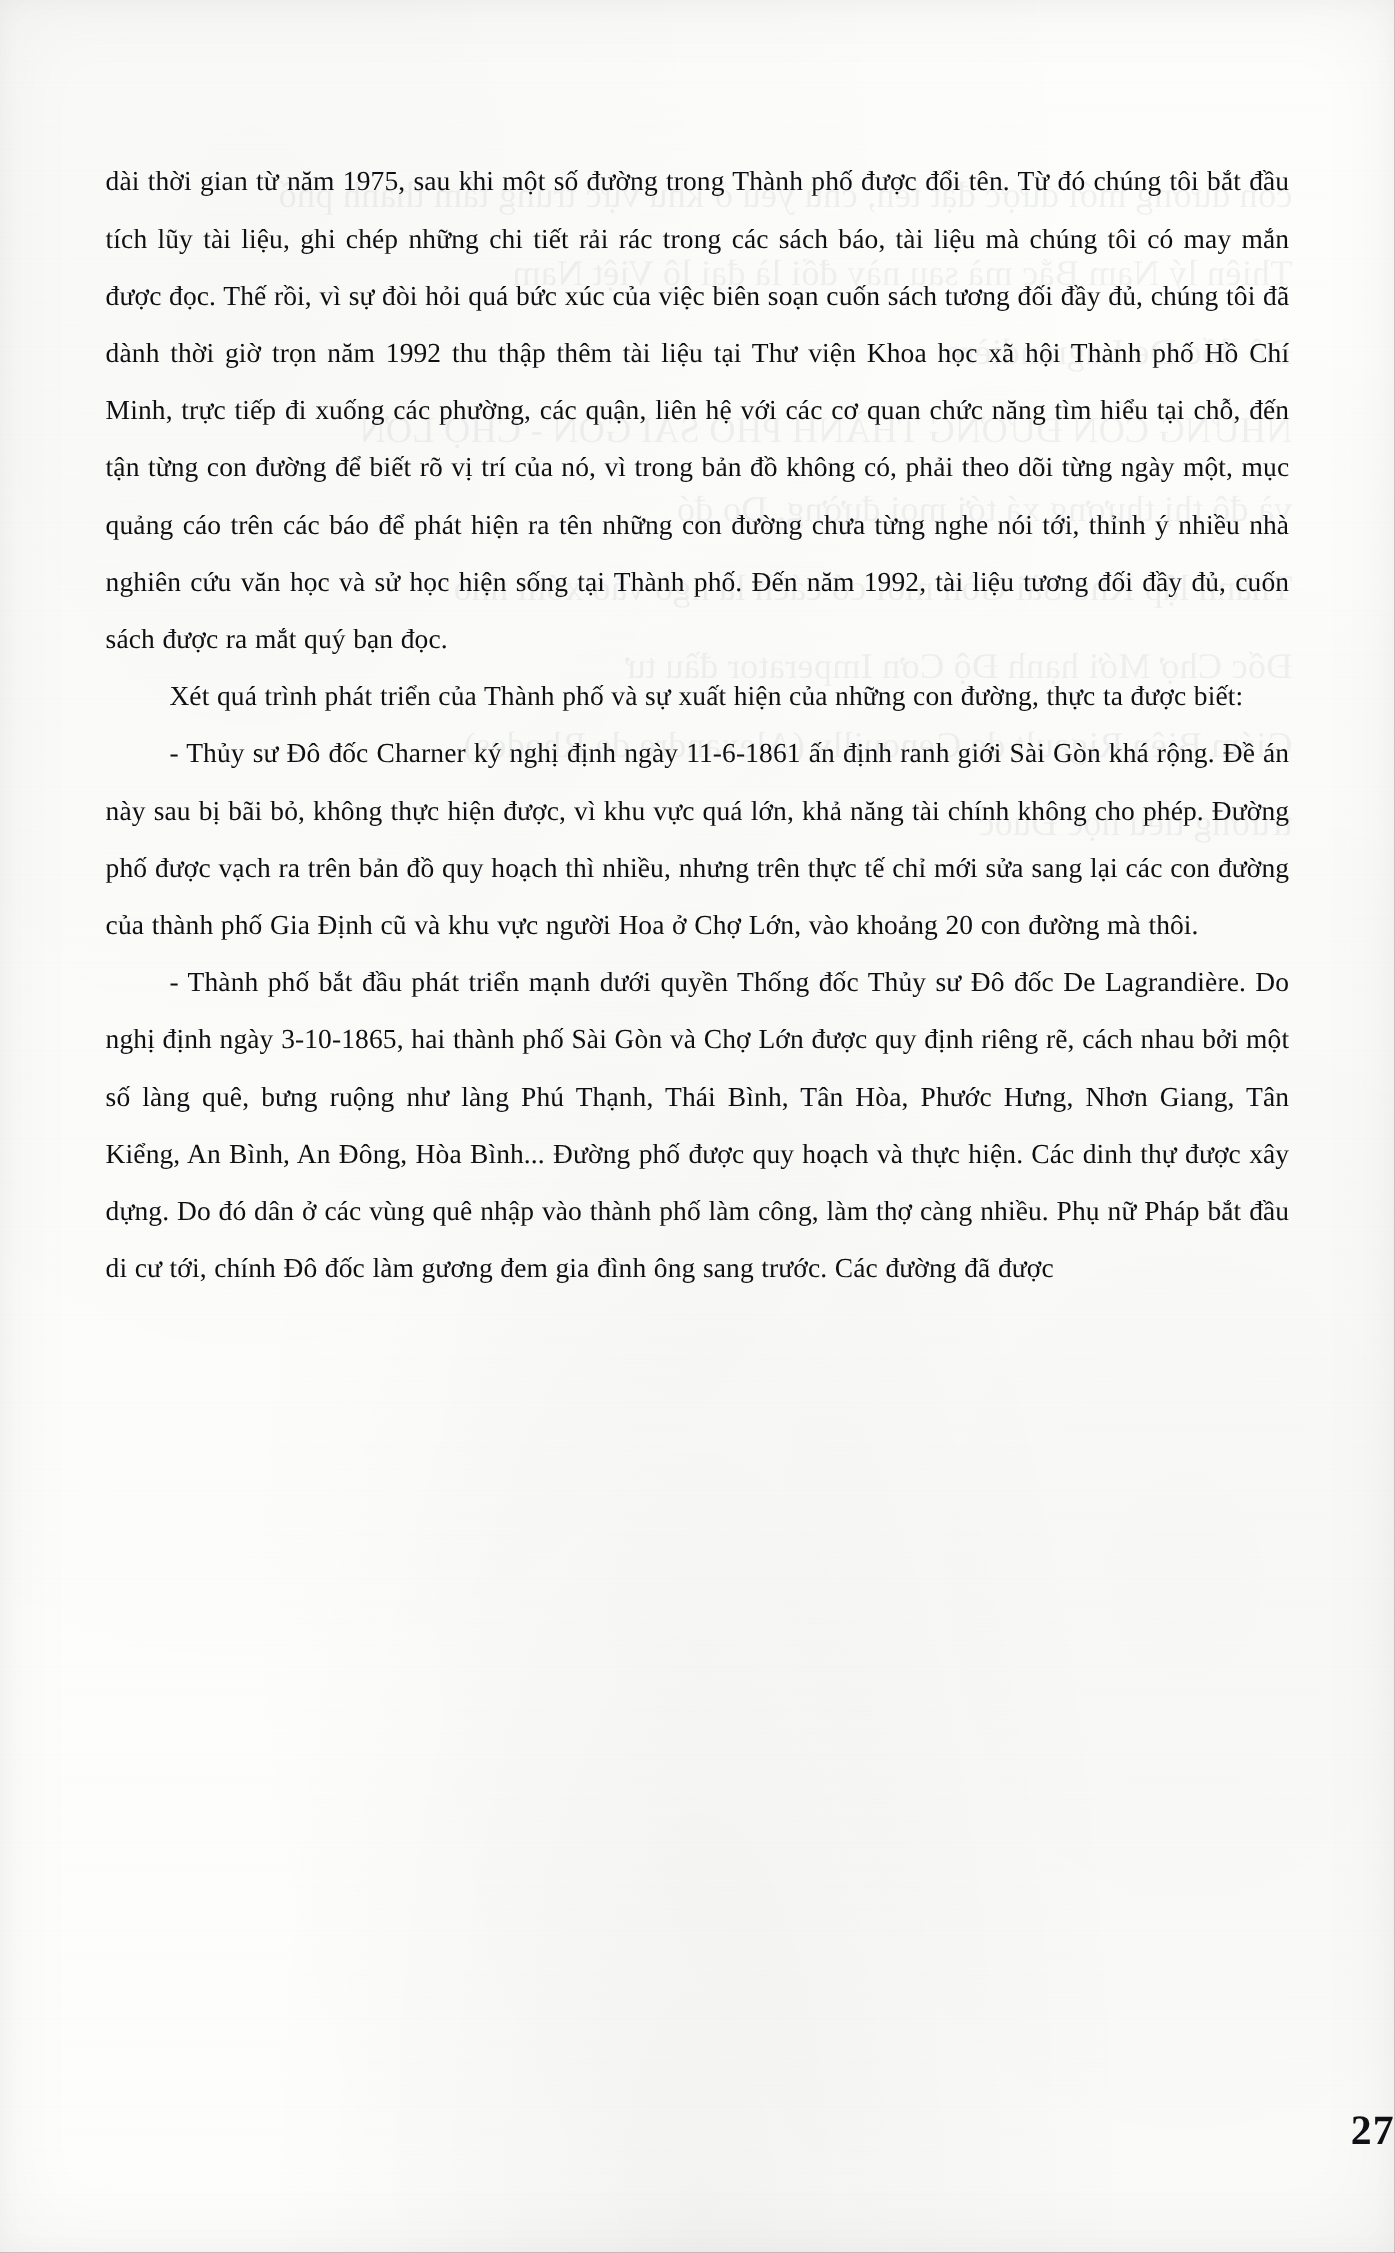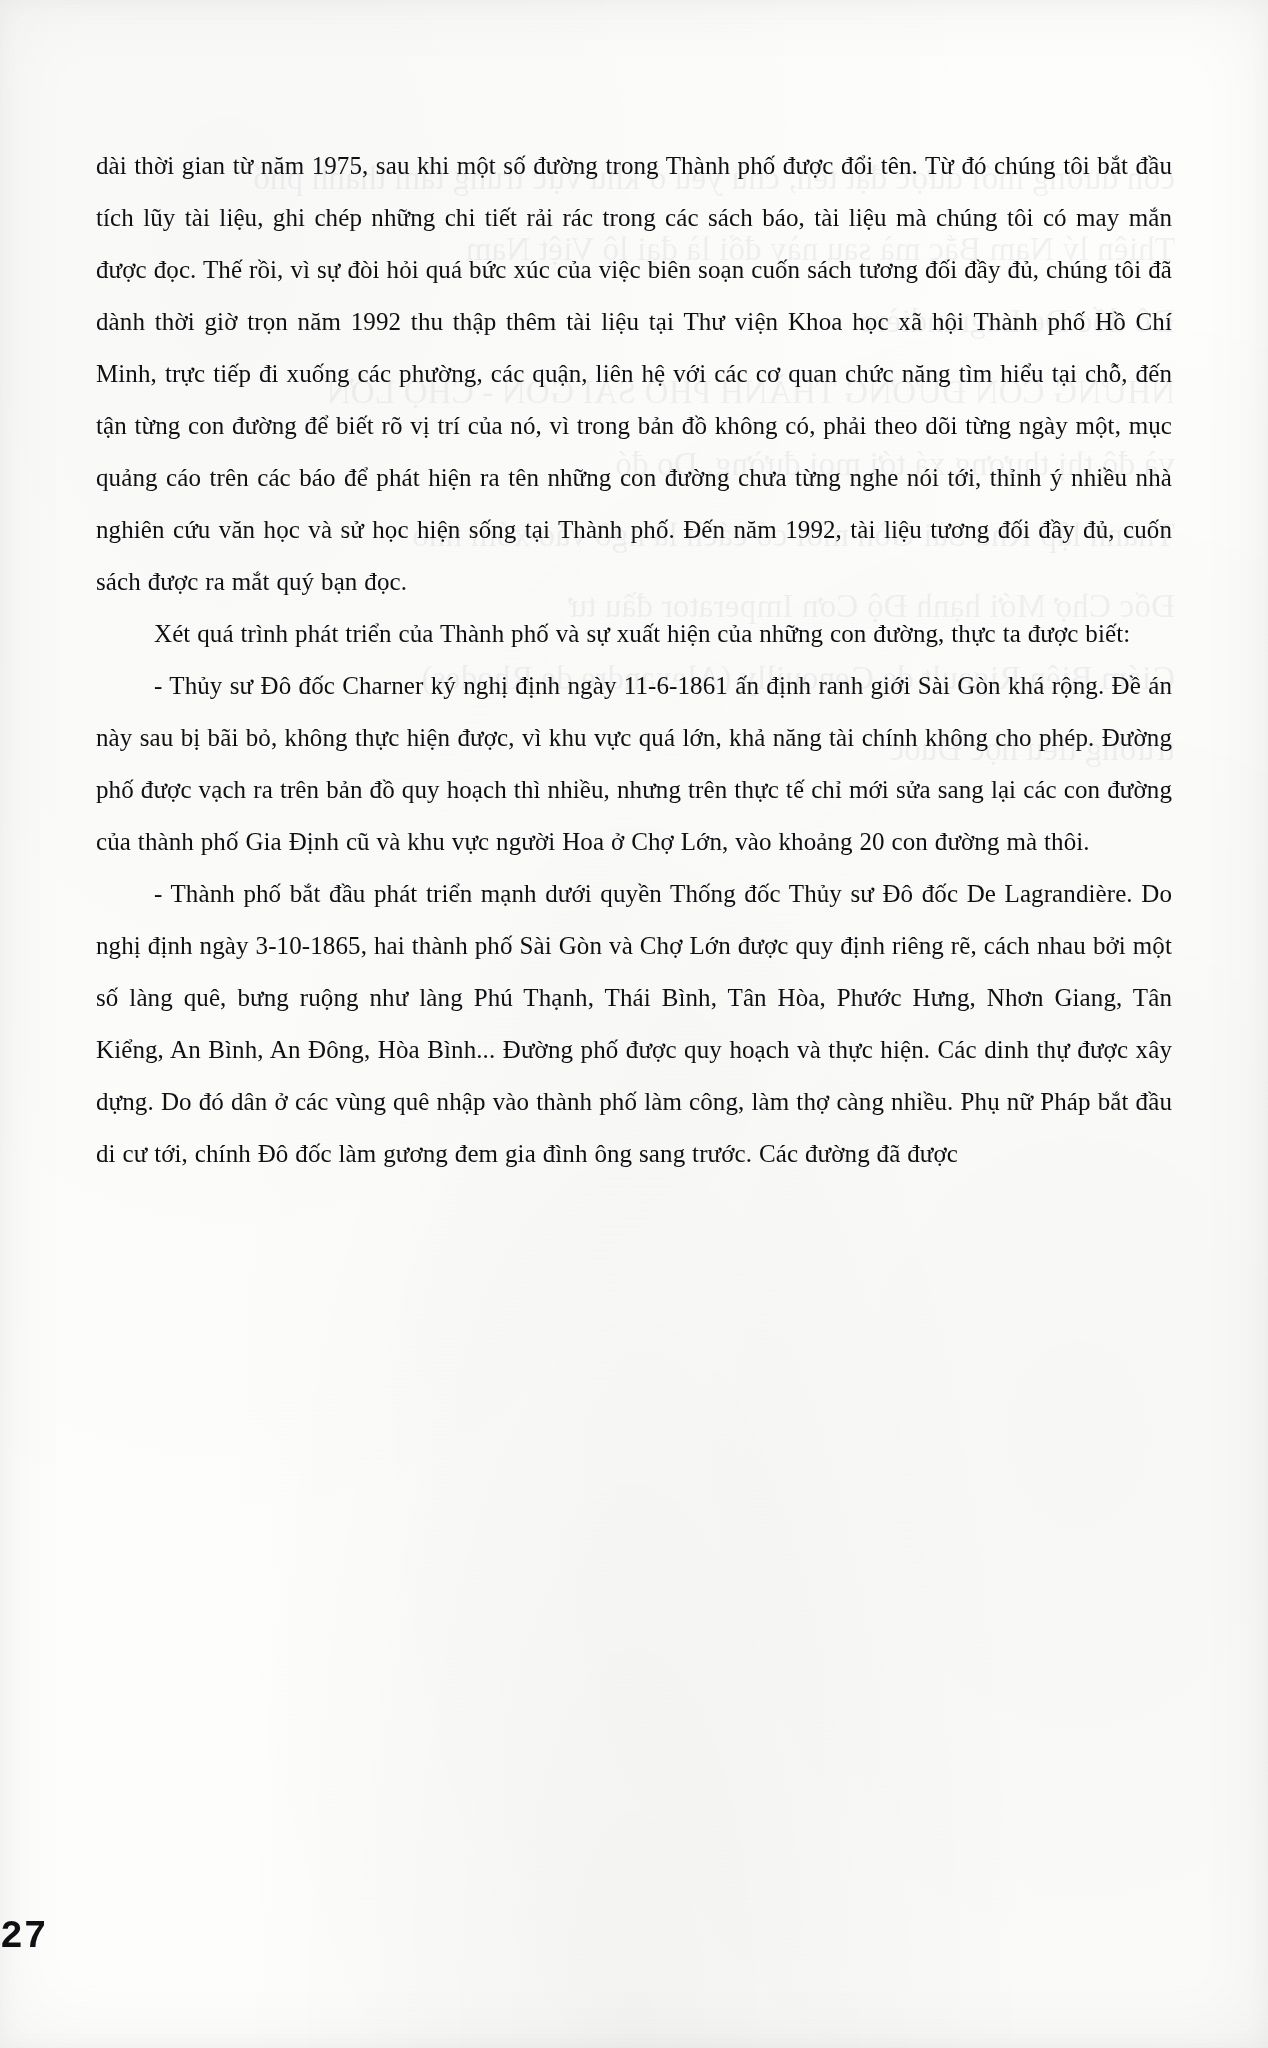"27" .page-number { font-family: Liberation Mono, monospace -> Liberation Serif, serif; text-align: left -> right }
